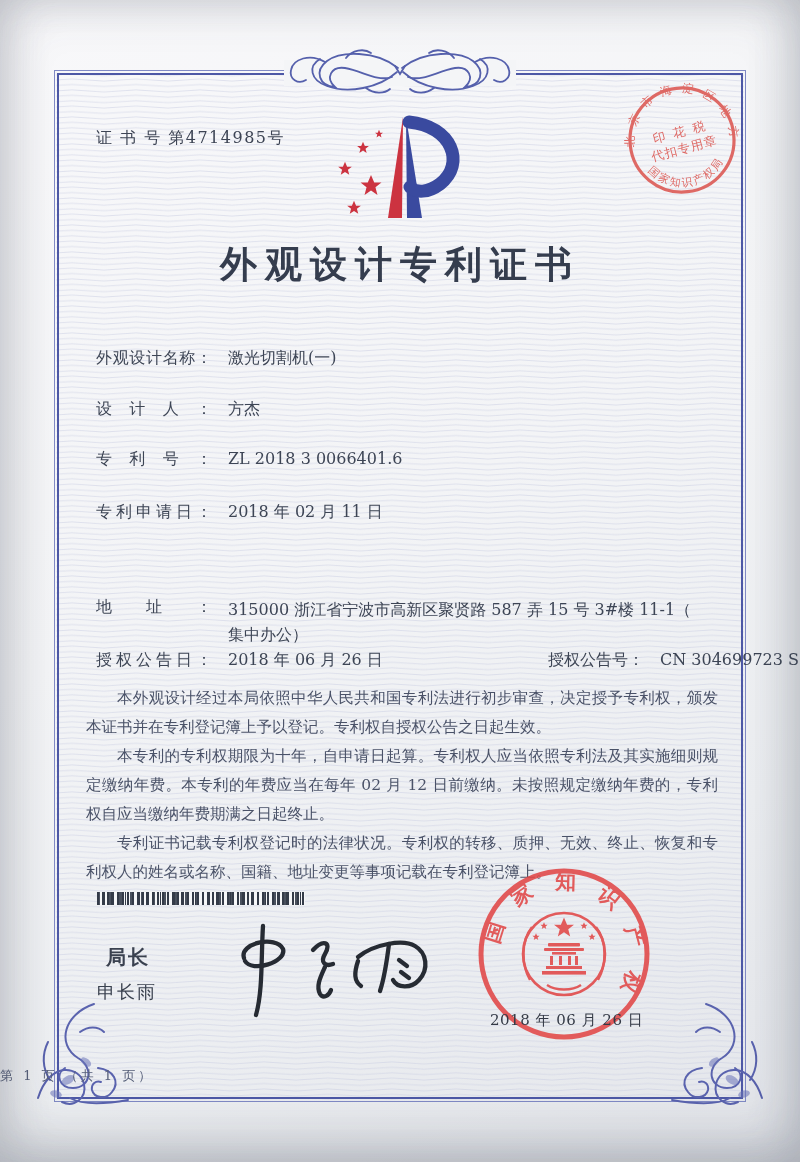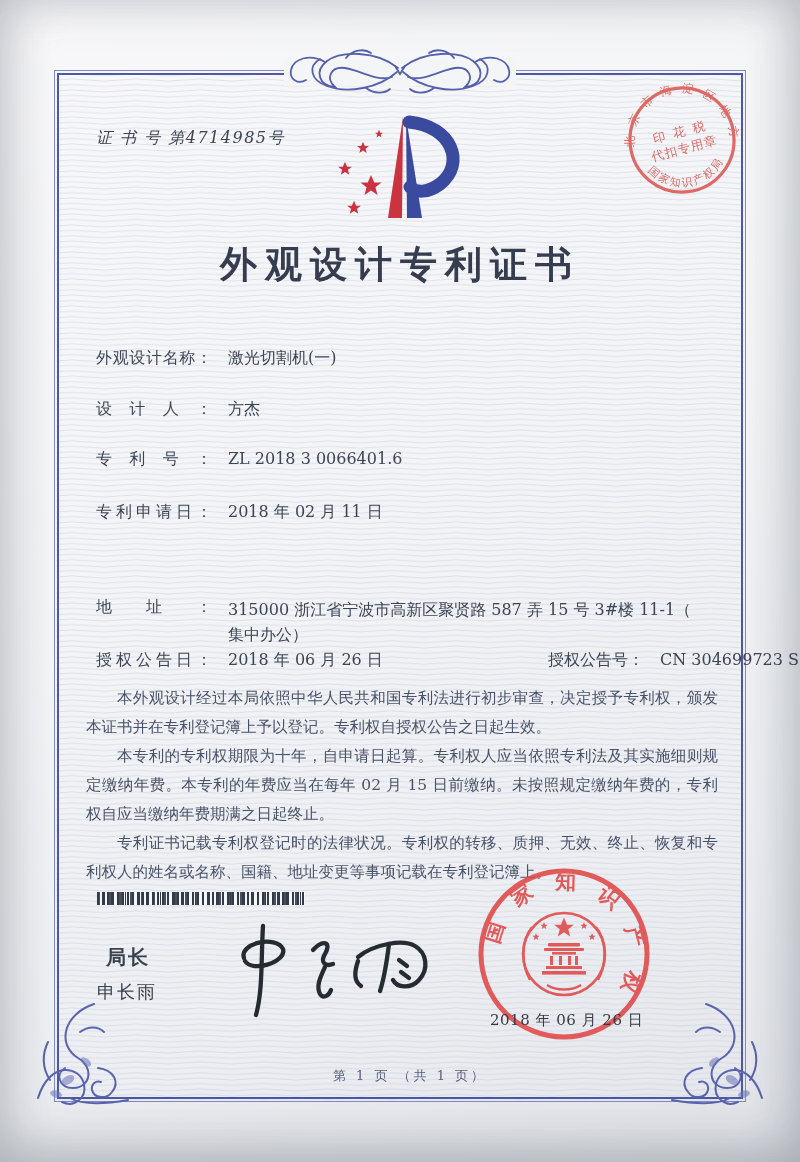"证 书 号 第4714985号" .cert-no { font-style: italic -> none }
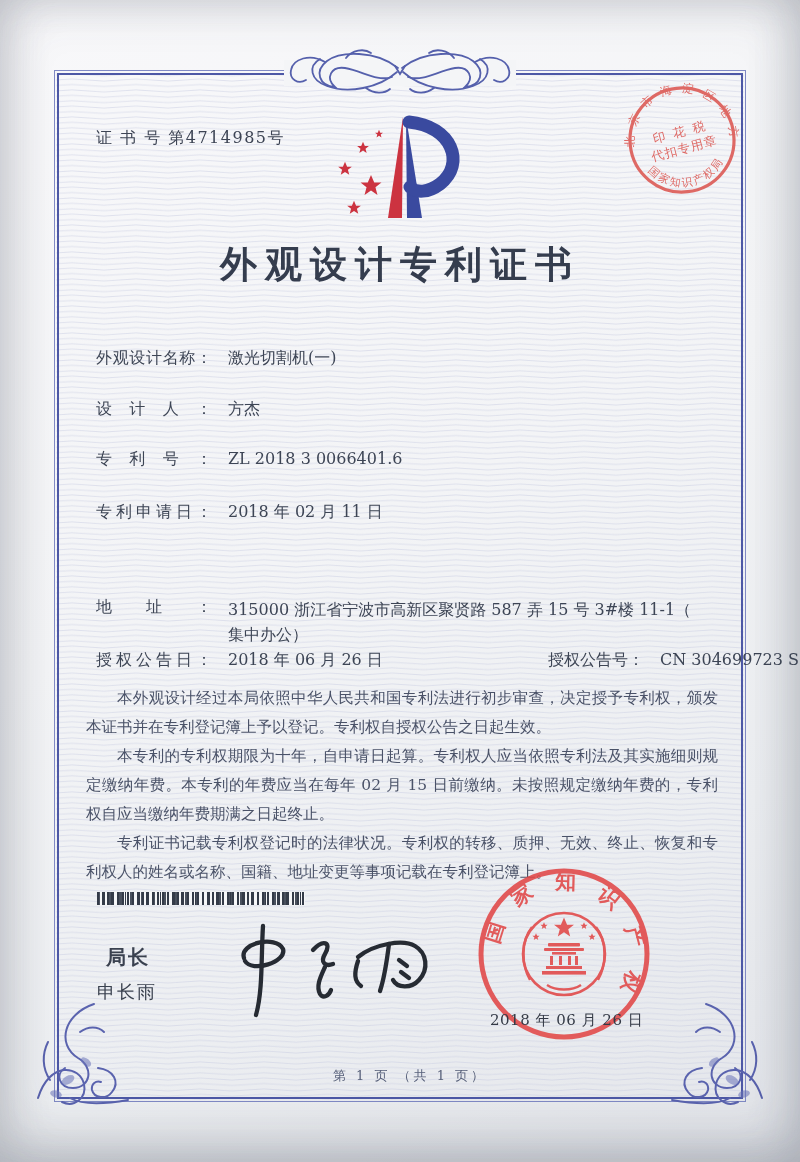"本专利的专利权期限为十年，自申请日起算。专利权人应当依照专利法及其实施细则规定缴" p { text: 15 -> 12 }
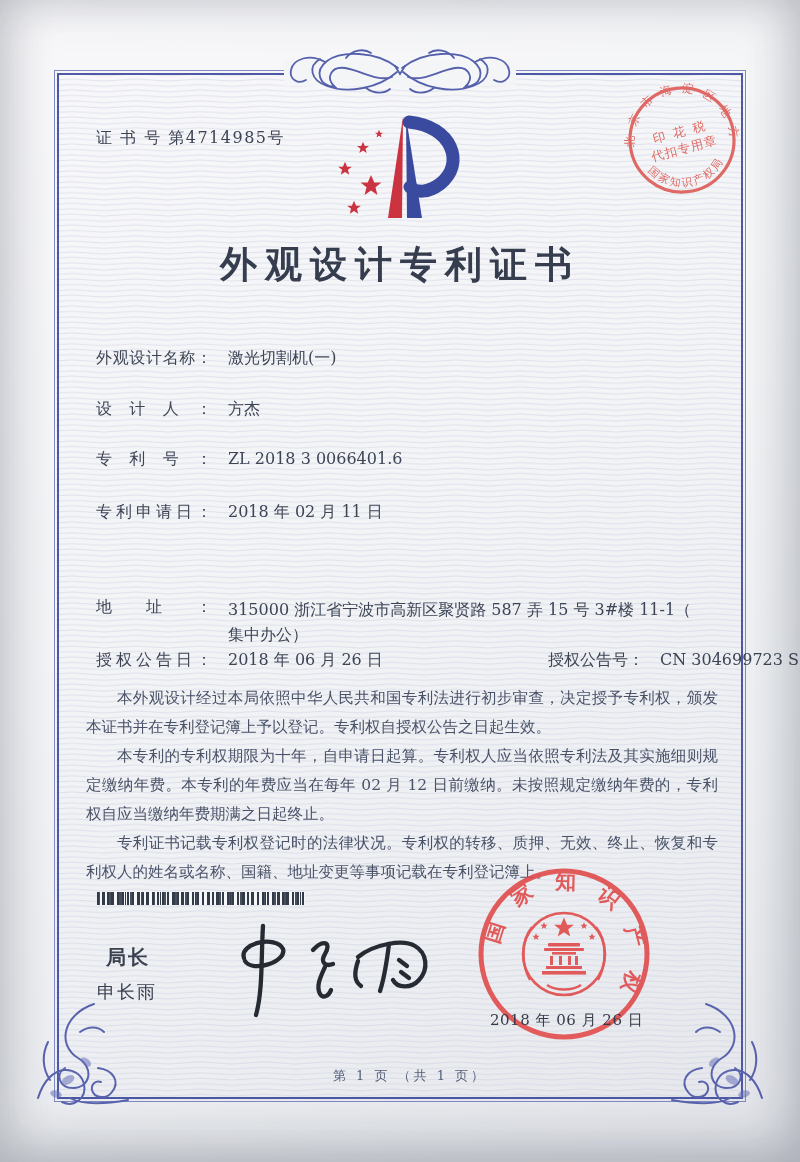"第 1 页 （共 1" .footer { padding-left: 20px -> none; text-align: center -> none }
